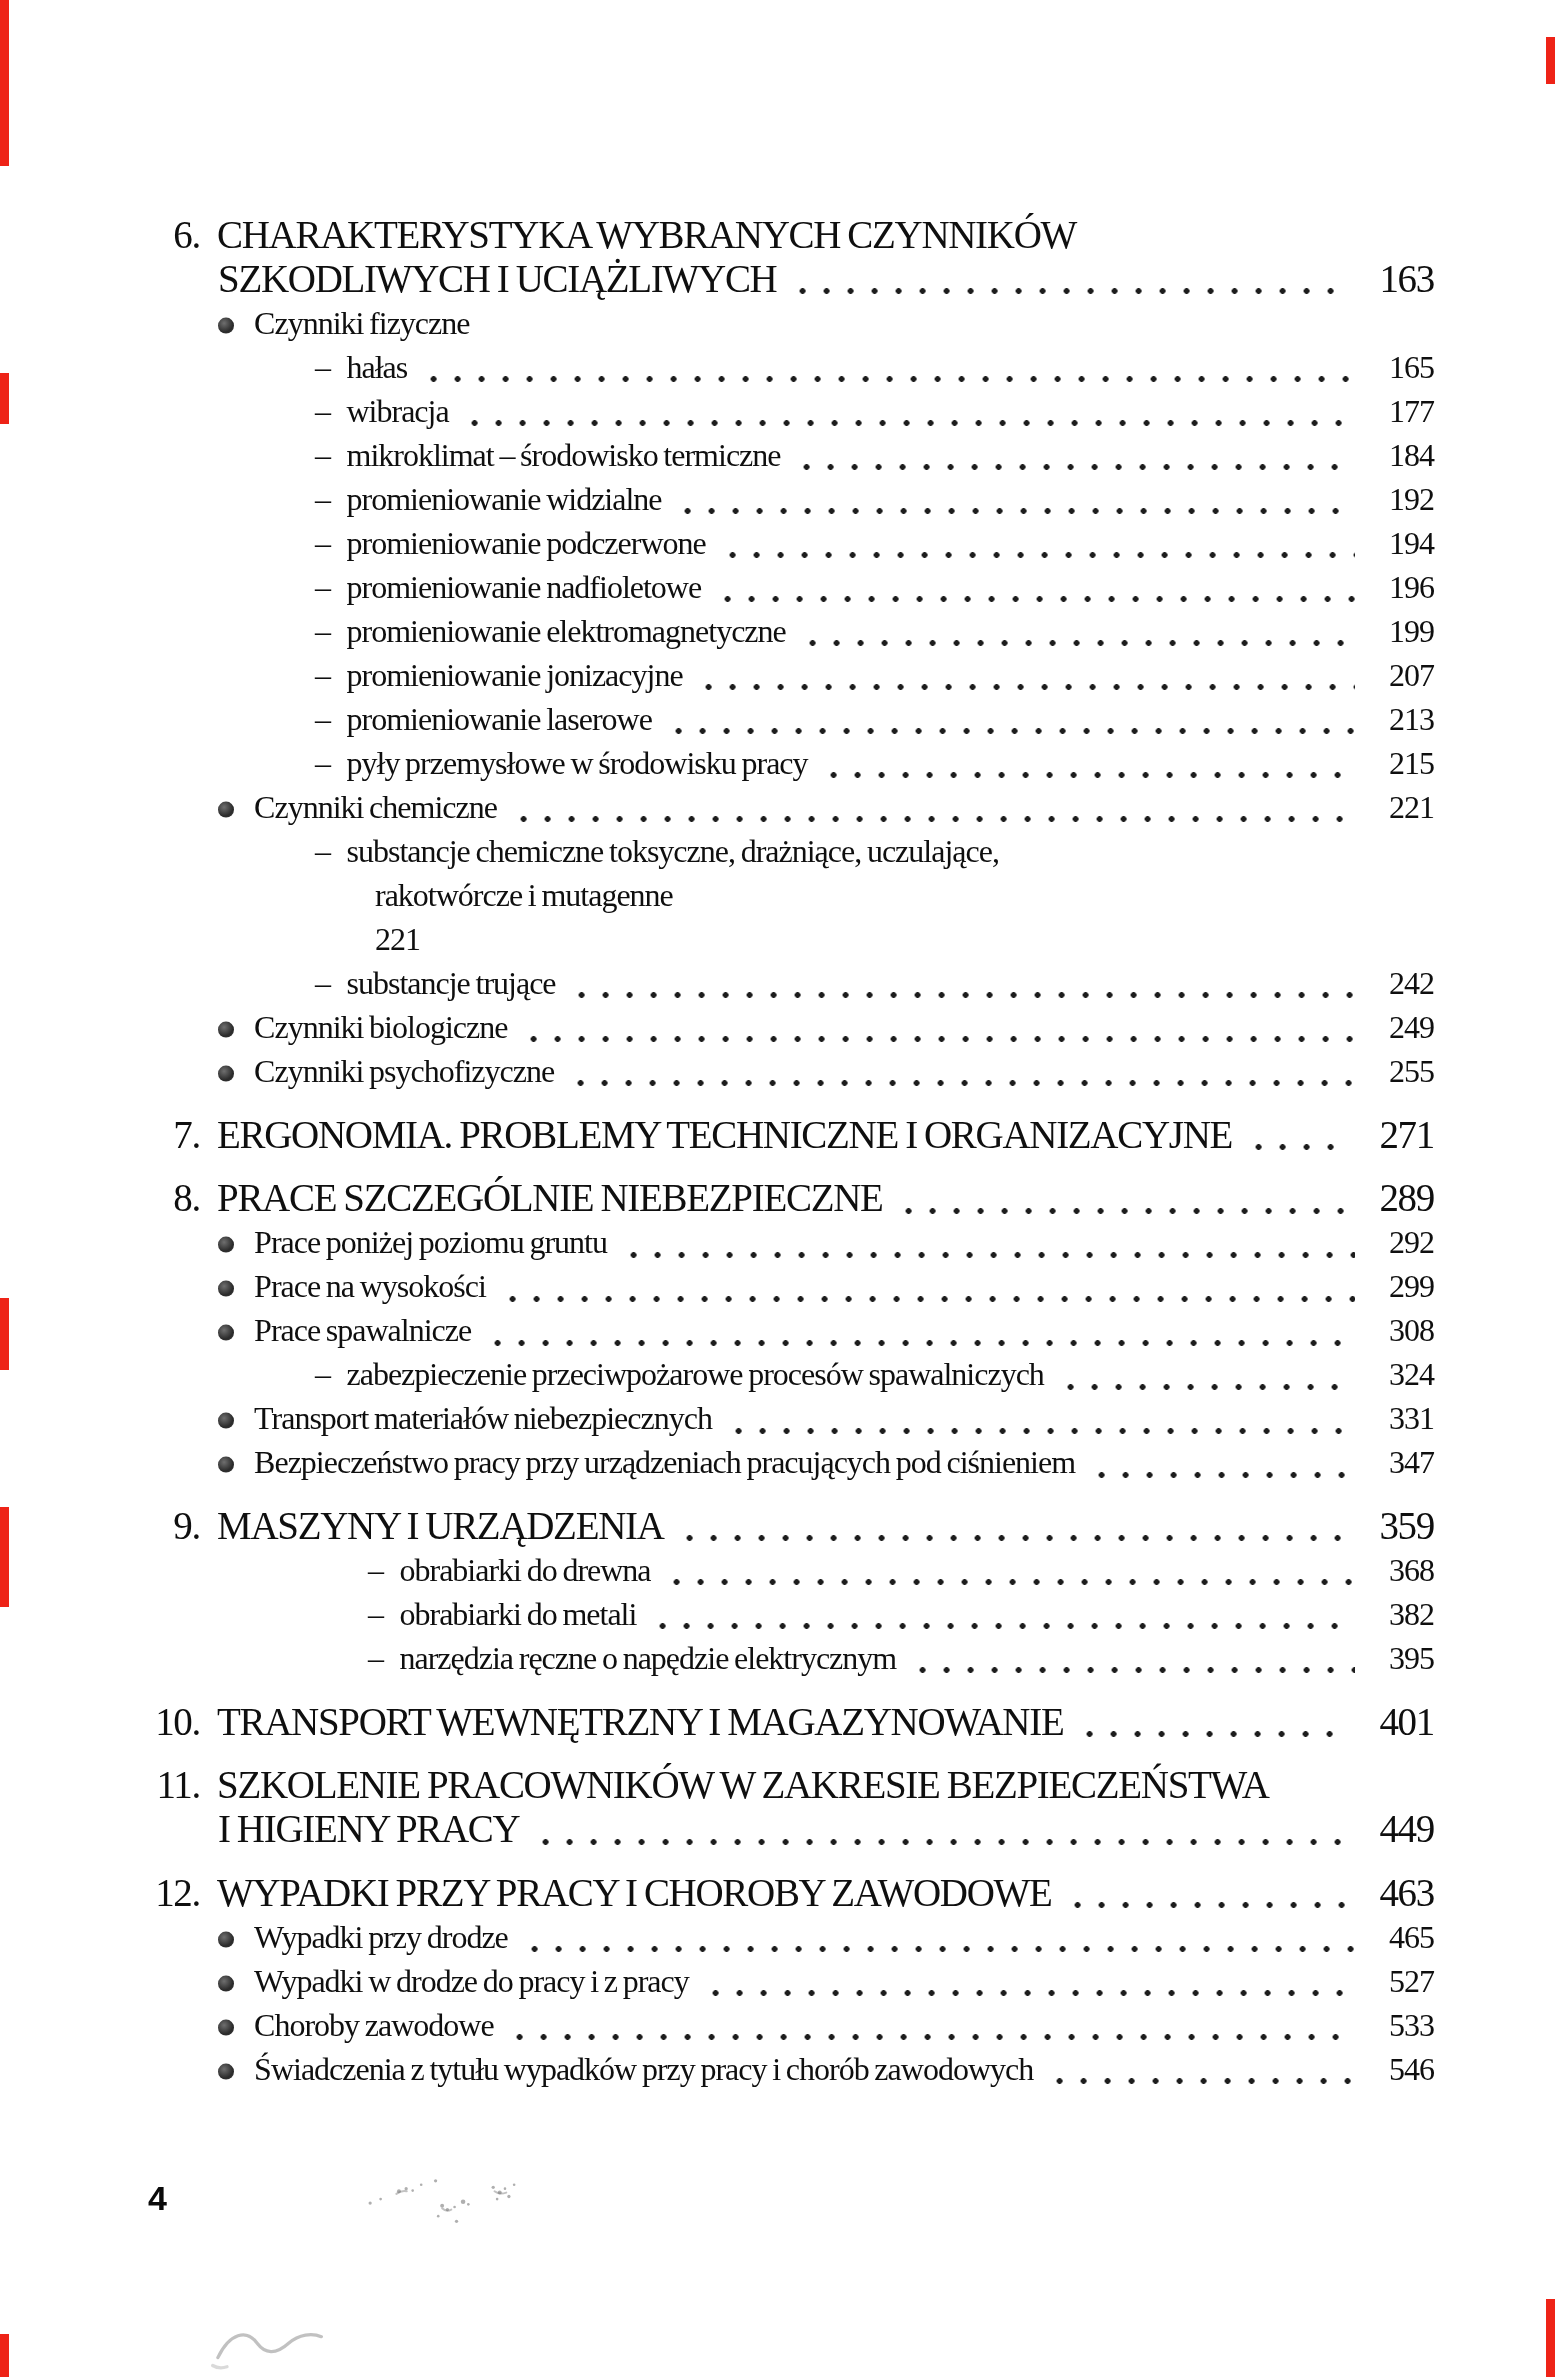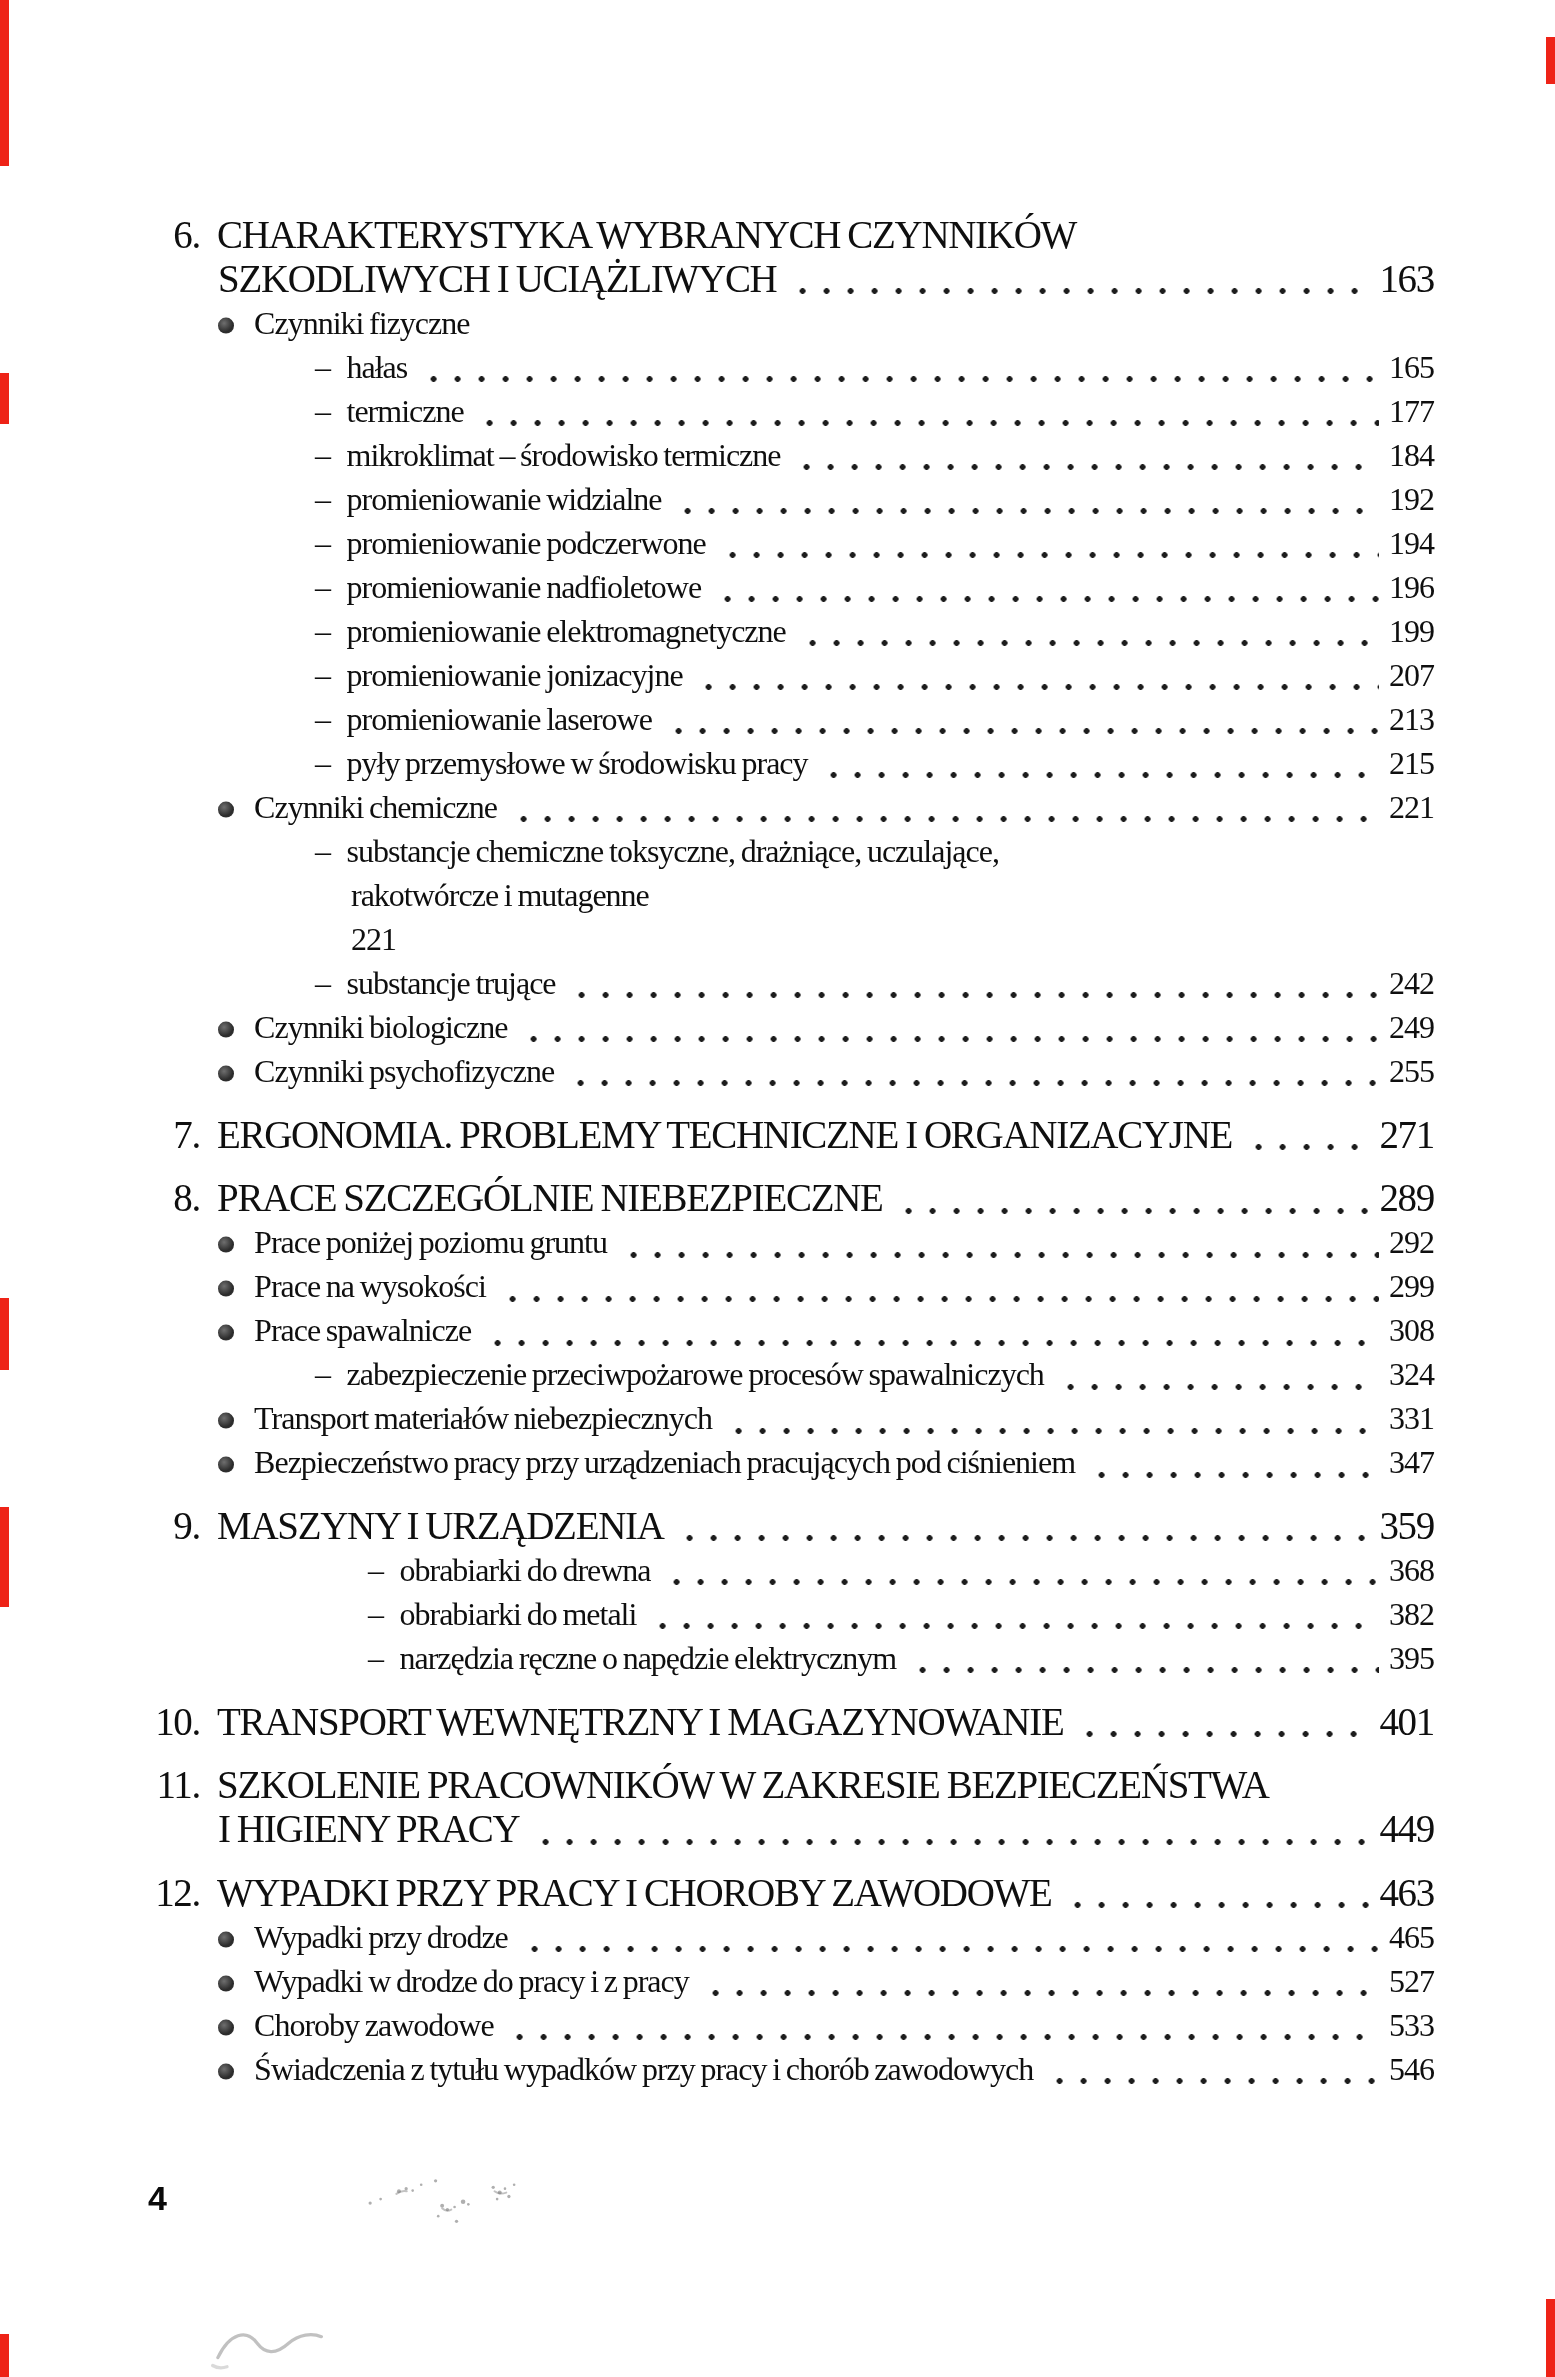"163" .pageno { margin-left: none -> 24px }
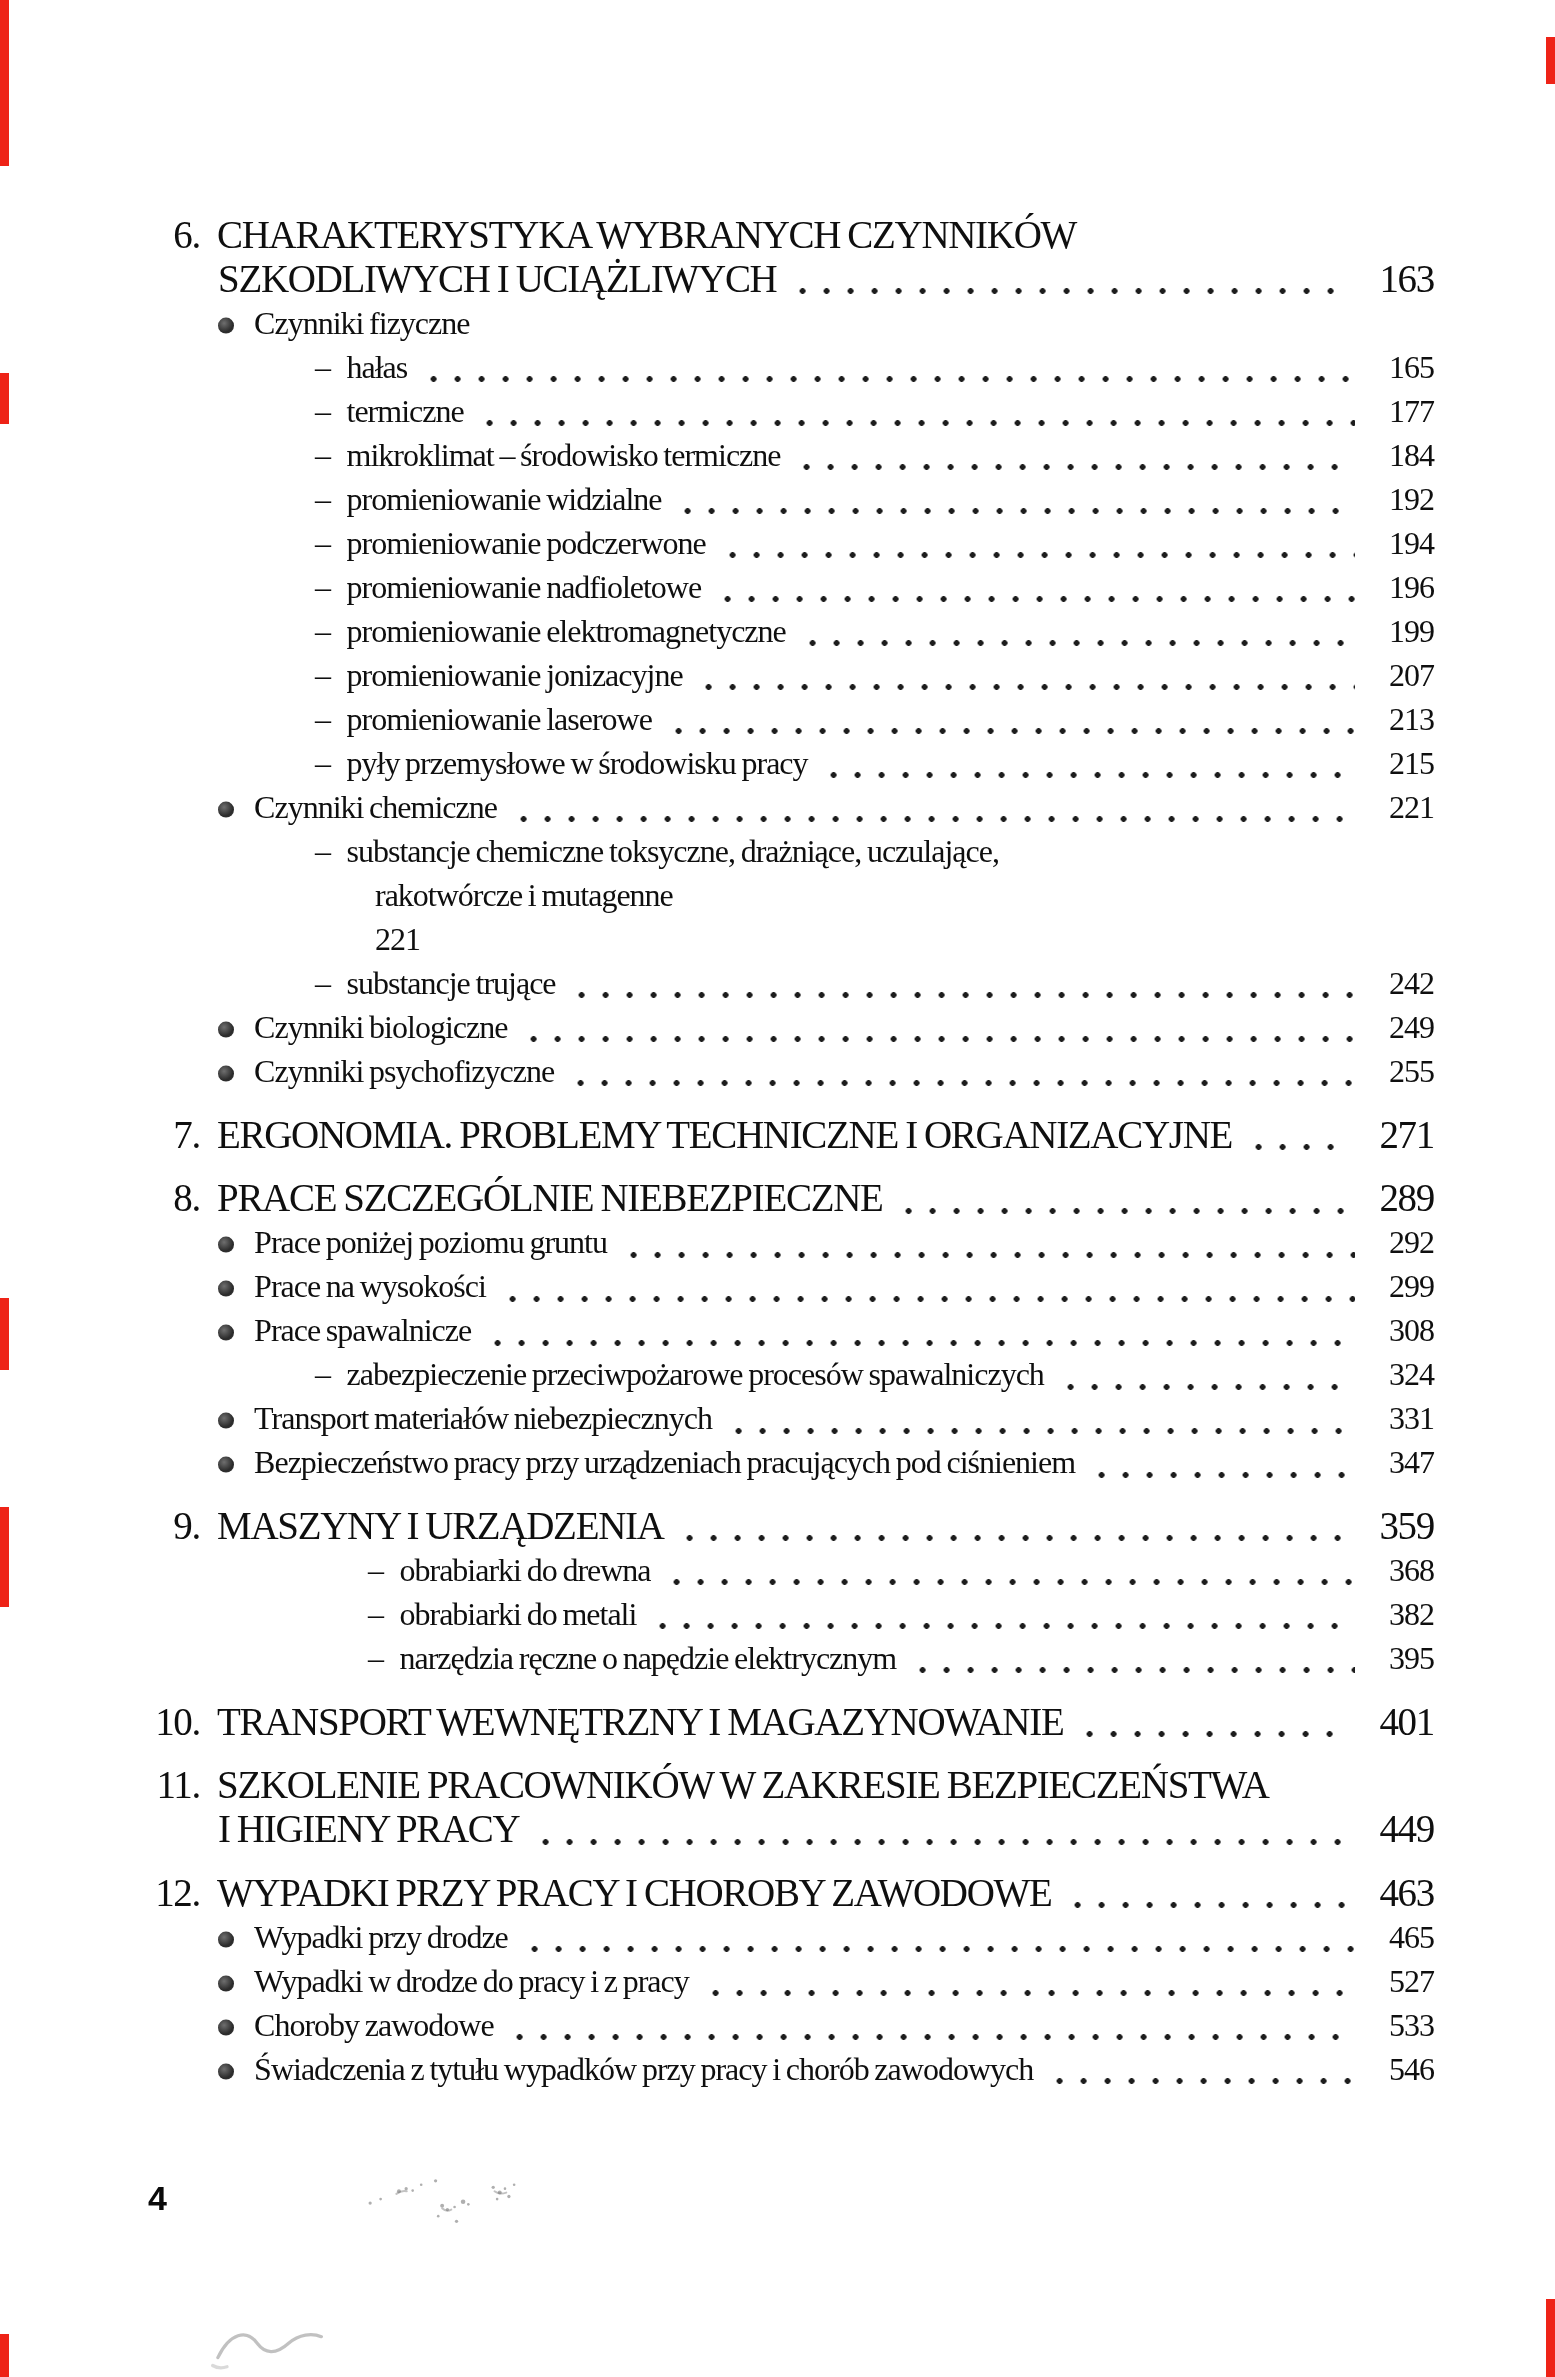"termiczne" span.label { text: termiczne -> wibracja }
